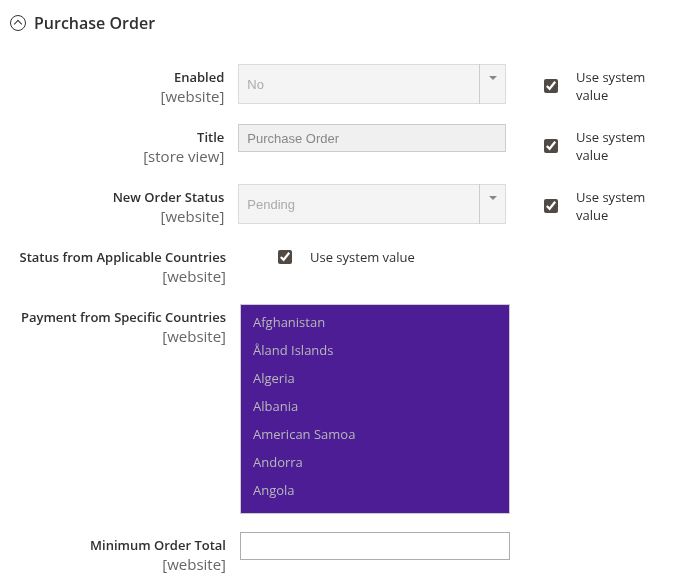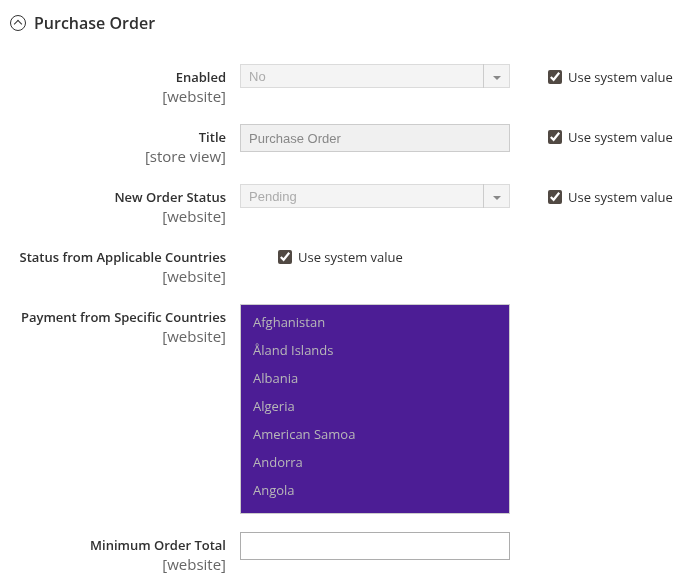"No" .field-select { height: 24px -> 40px }
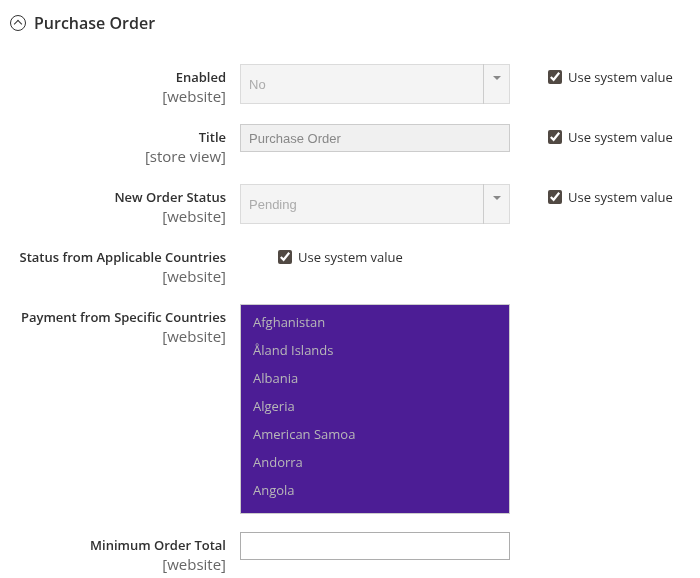"Use system value" .field-use-system { gap: 6px -> 18px }
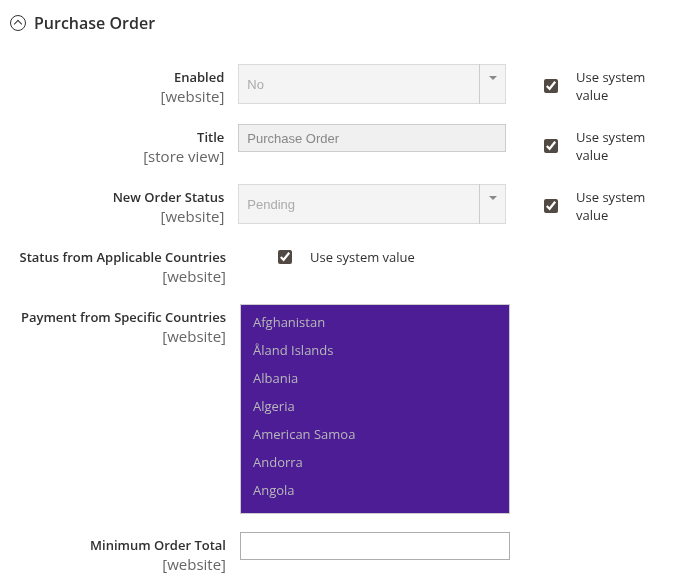"Albania" div.country-item { order: before "Algeria" -> after "Algeria" }
